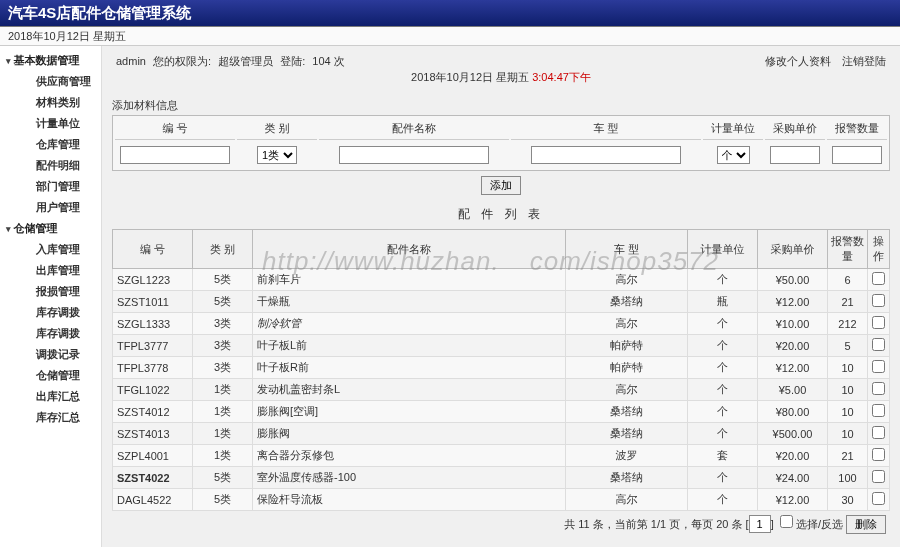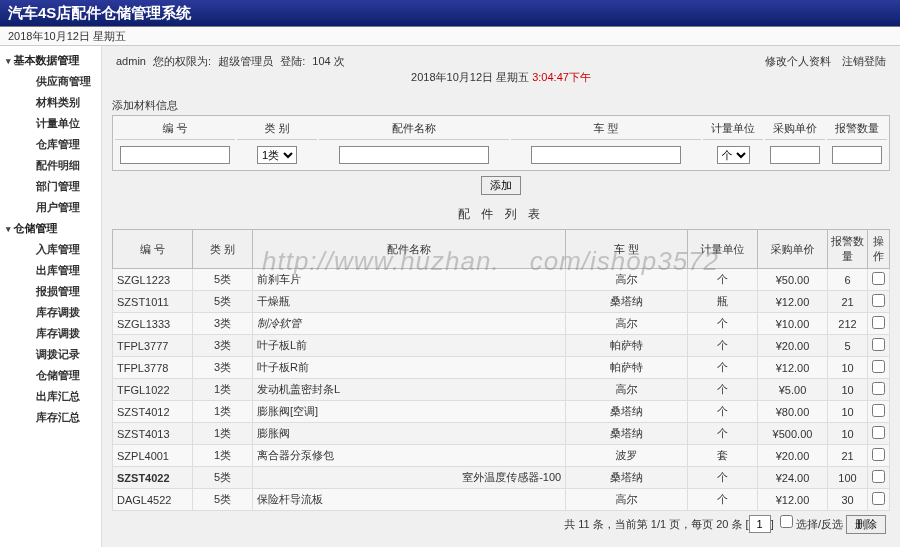"室外温度传感器-100" td { text-align: right -> left }
